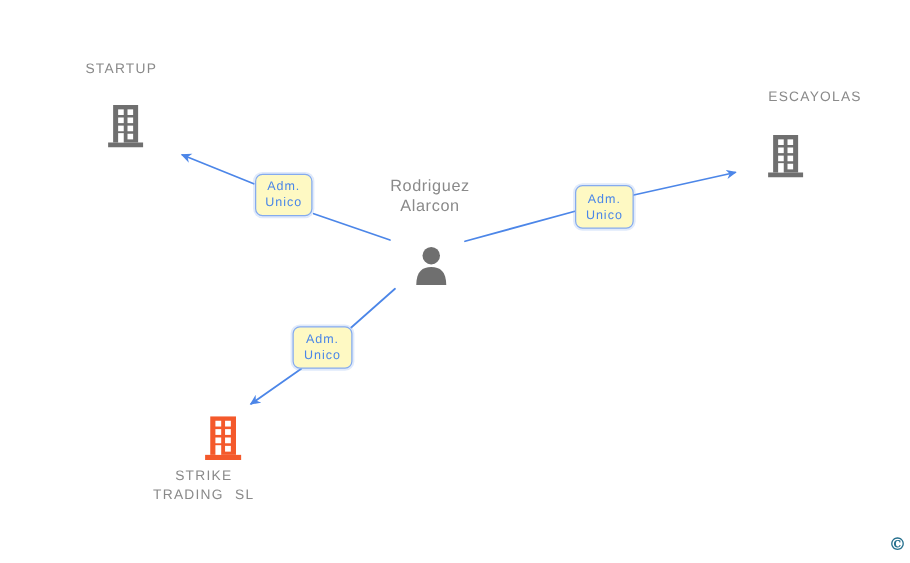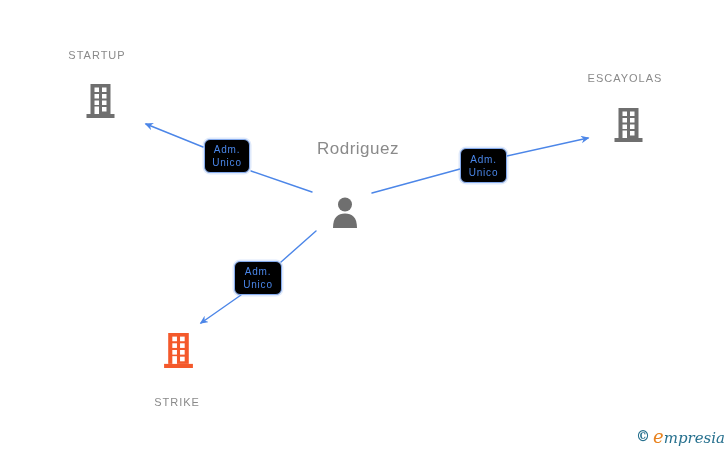"ESCAYOLAS" div.node-label { left: 560px -> 587px }
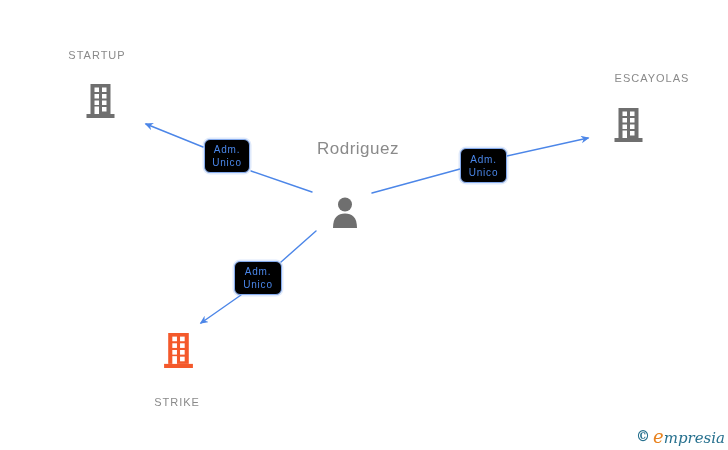"Adm." .edge-label { background: #000000 -> #fef9c3 }
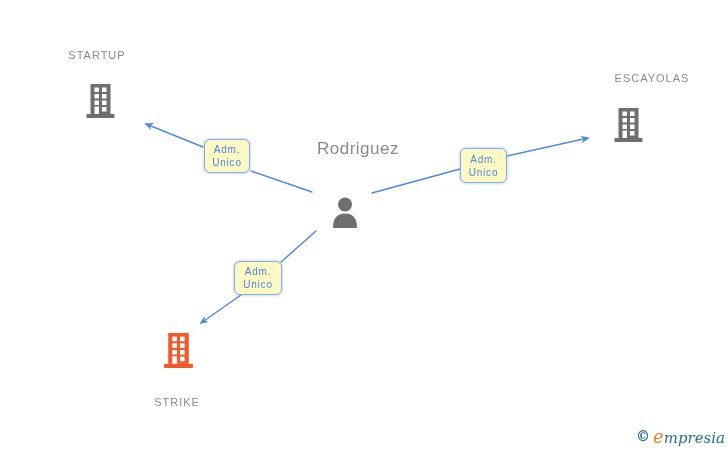"Rodriguez" .person-label { font-size: 17px -> 13px; text-align: right -> center }
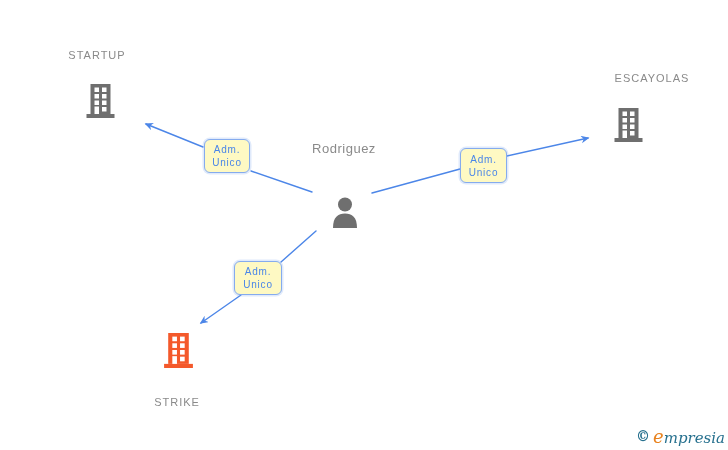"Alarcon" div { html: none -> <div>Alarcon</div> }
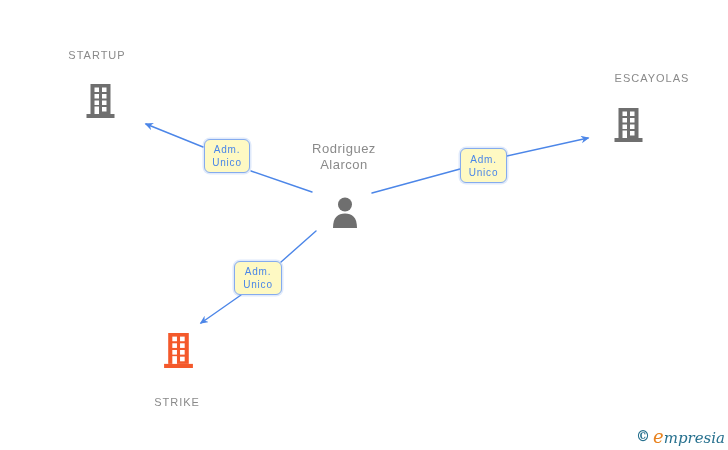"STRIKE" div.node-label { left: 111px -> 97px; margin-top: 21px -> none }
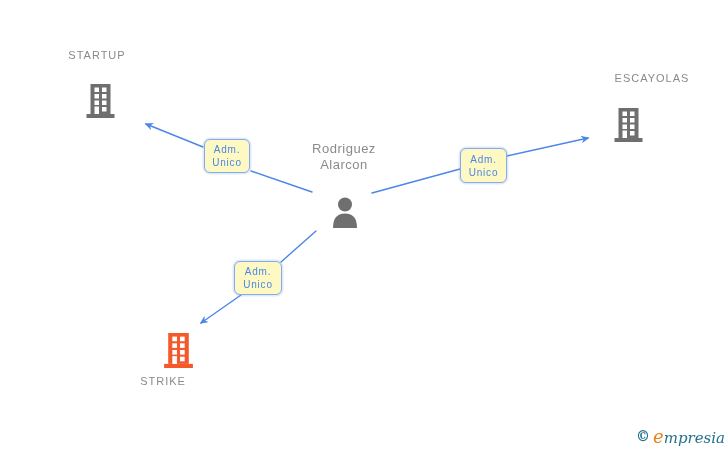"TRADING SL" div { html: none -> <div>TRADING SL</div> }
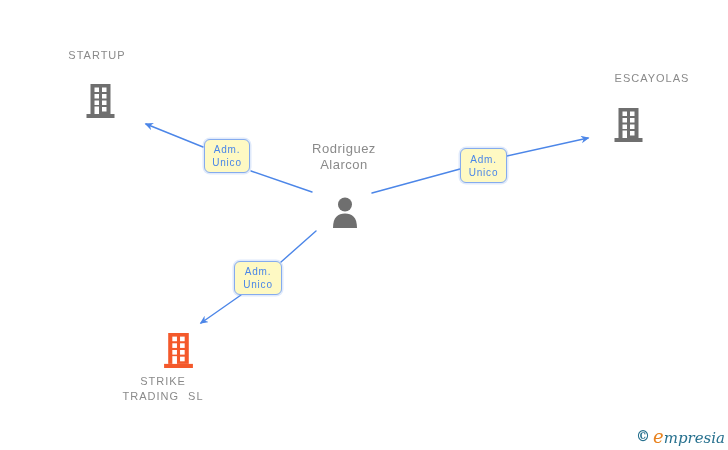"empresia" span.brand { html: <span><span>e</span><span>mpresia</span></span> -> none }
